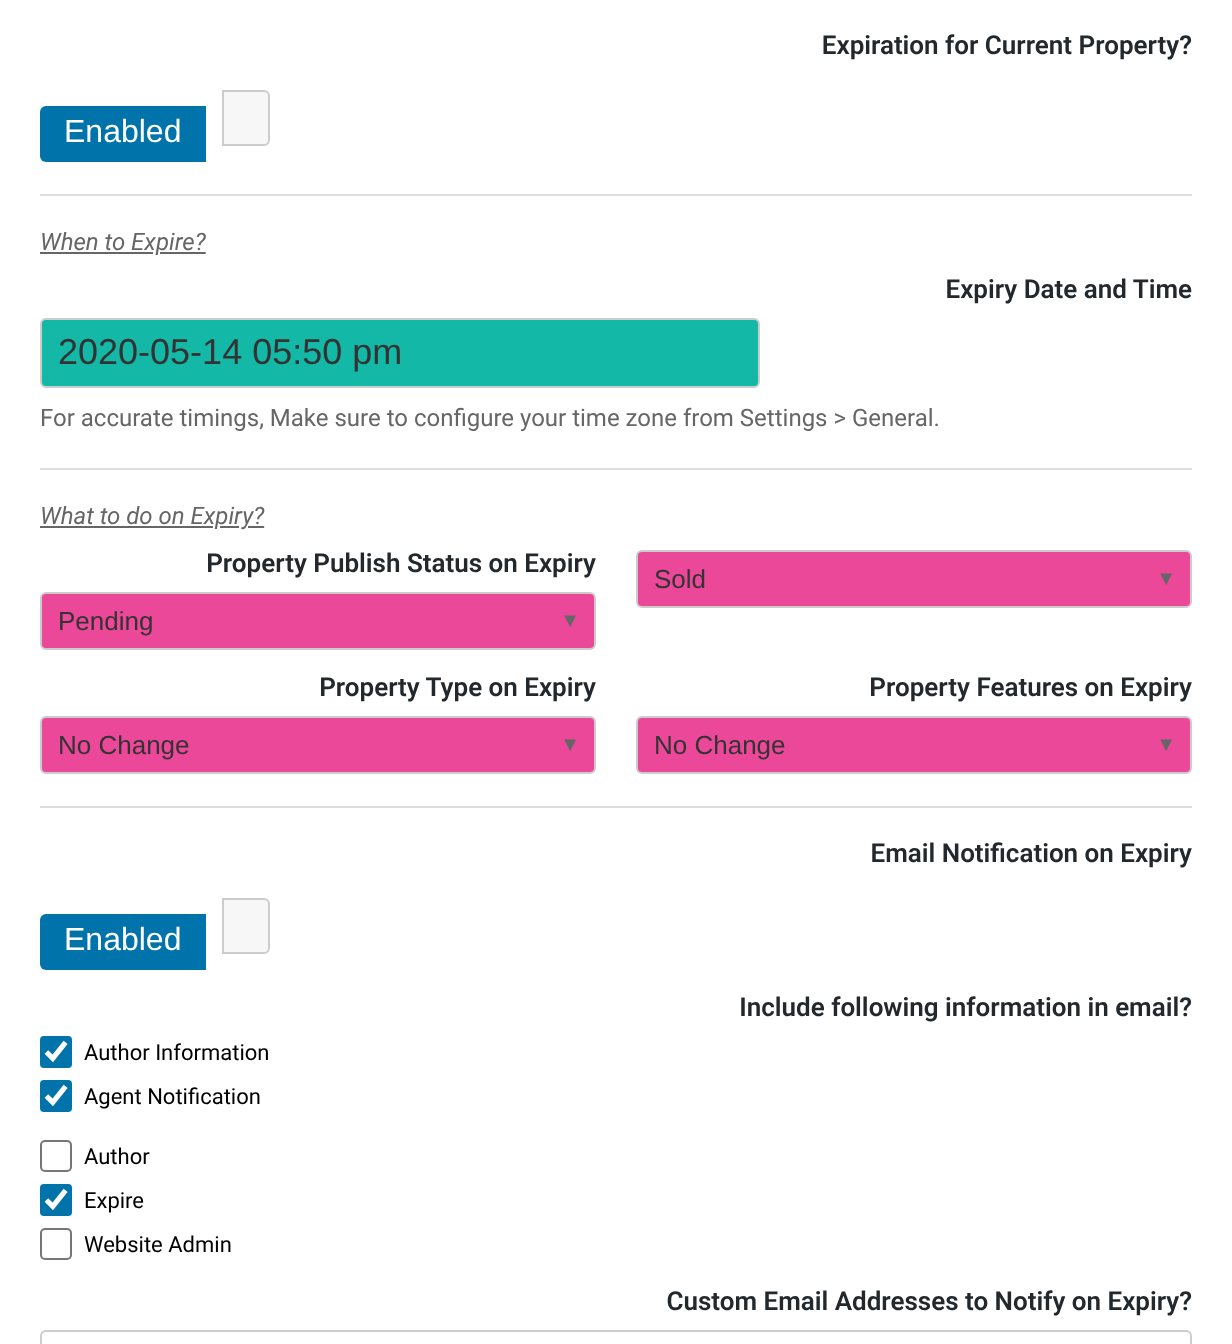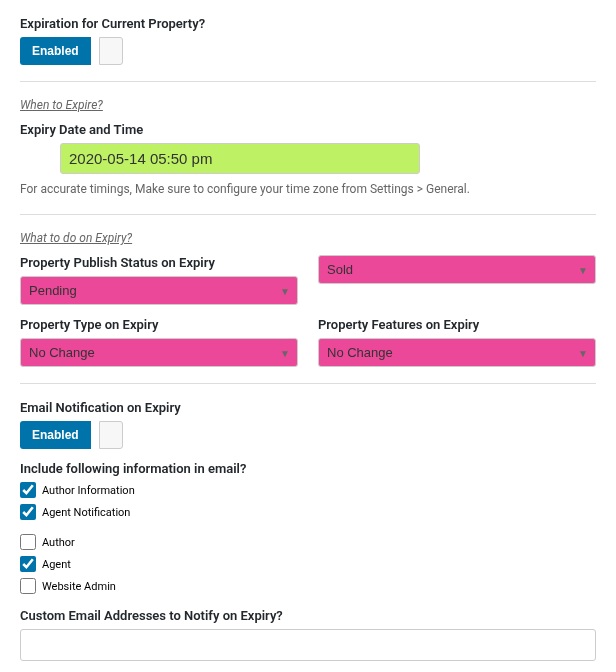"Expiration for Current Property?" .label-text { text-align: none -> right }
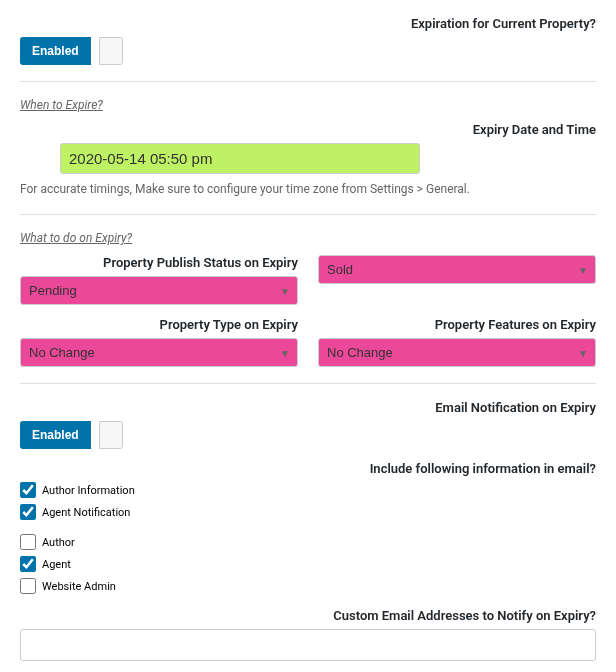"Enabled" .toggle-btn { font-size: 12px -> 16px; font-weight: 700 -> 400; margin-top: none -> 16px }
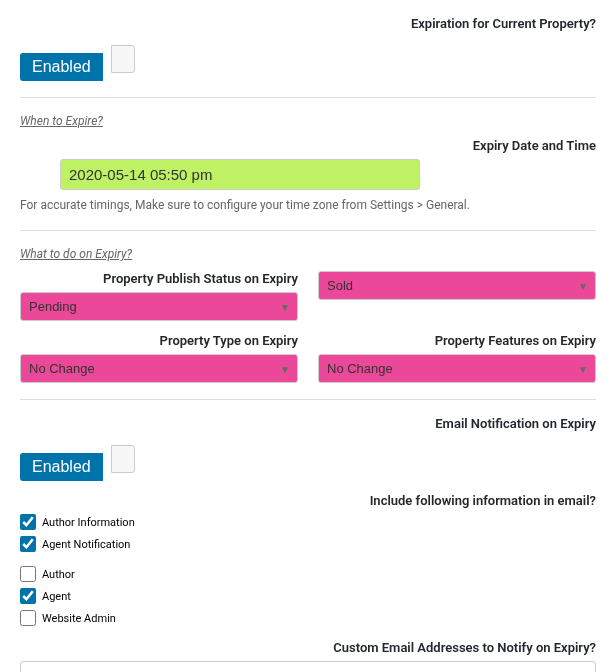"2020-05-14 05:50 pm" .text-input { background: #bef264 -> #14b8a6; font-size: 15px -> 18px; margin-left: 40px -> none }
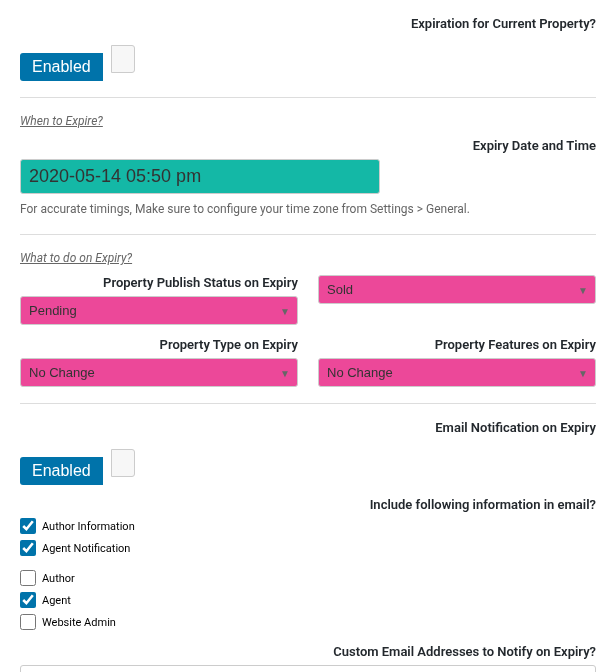"Agent" label.checkbox-label { text: Agent -> Expire }
